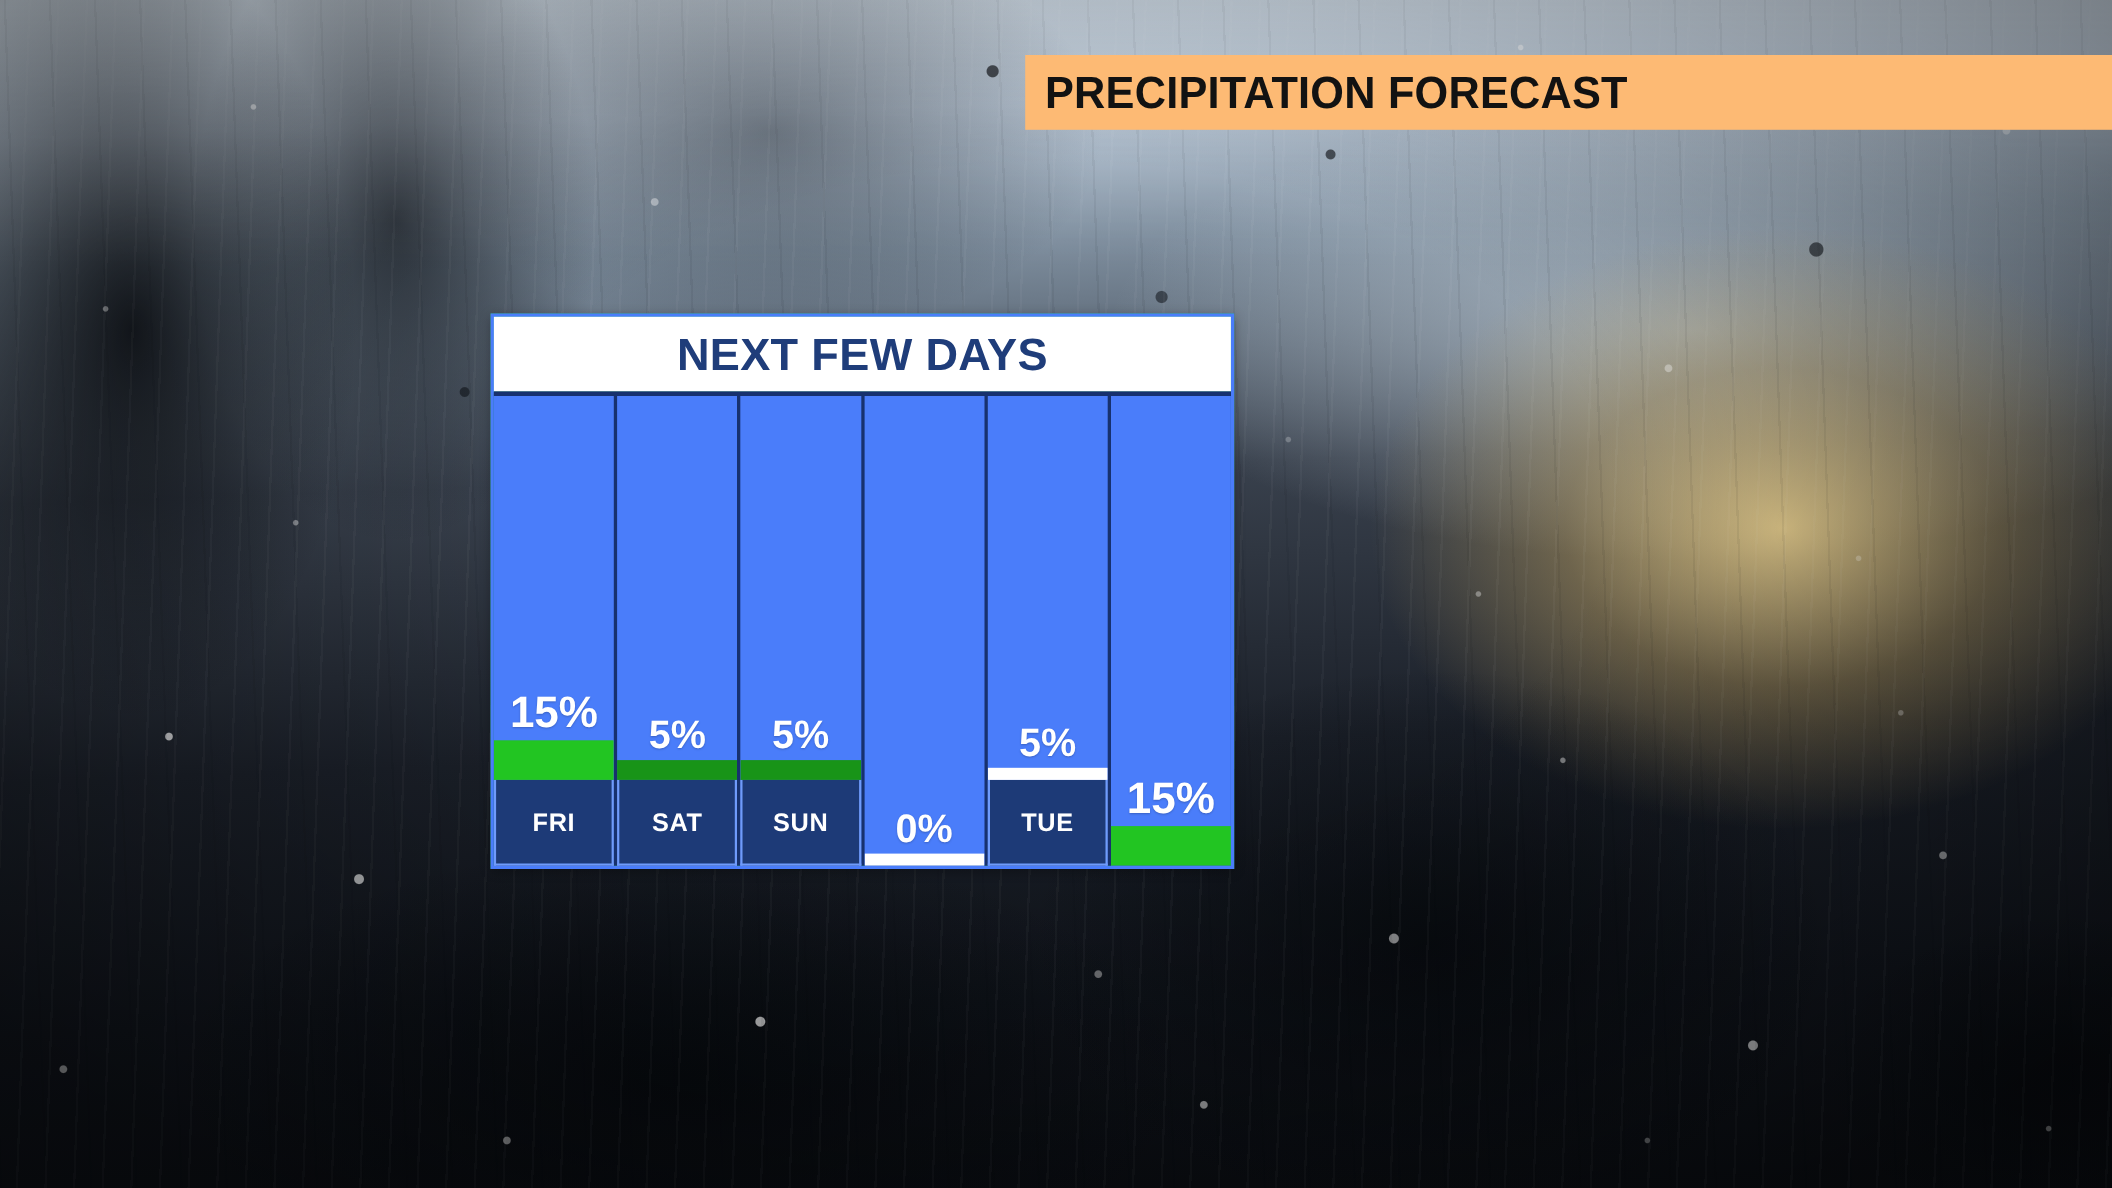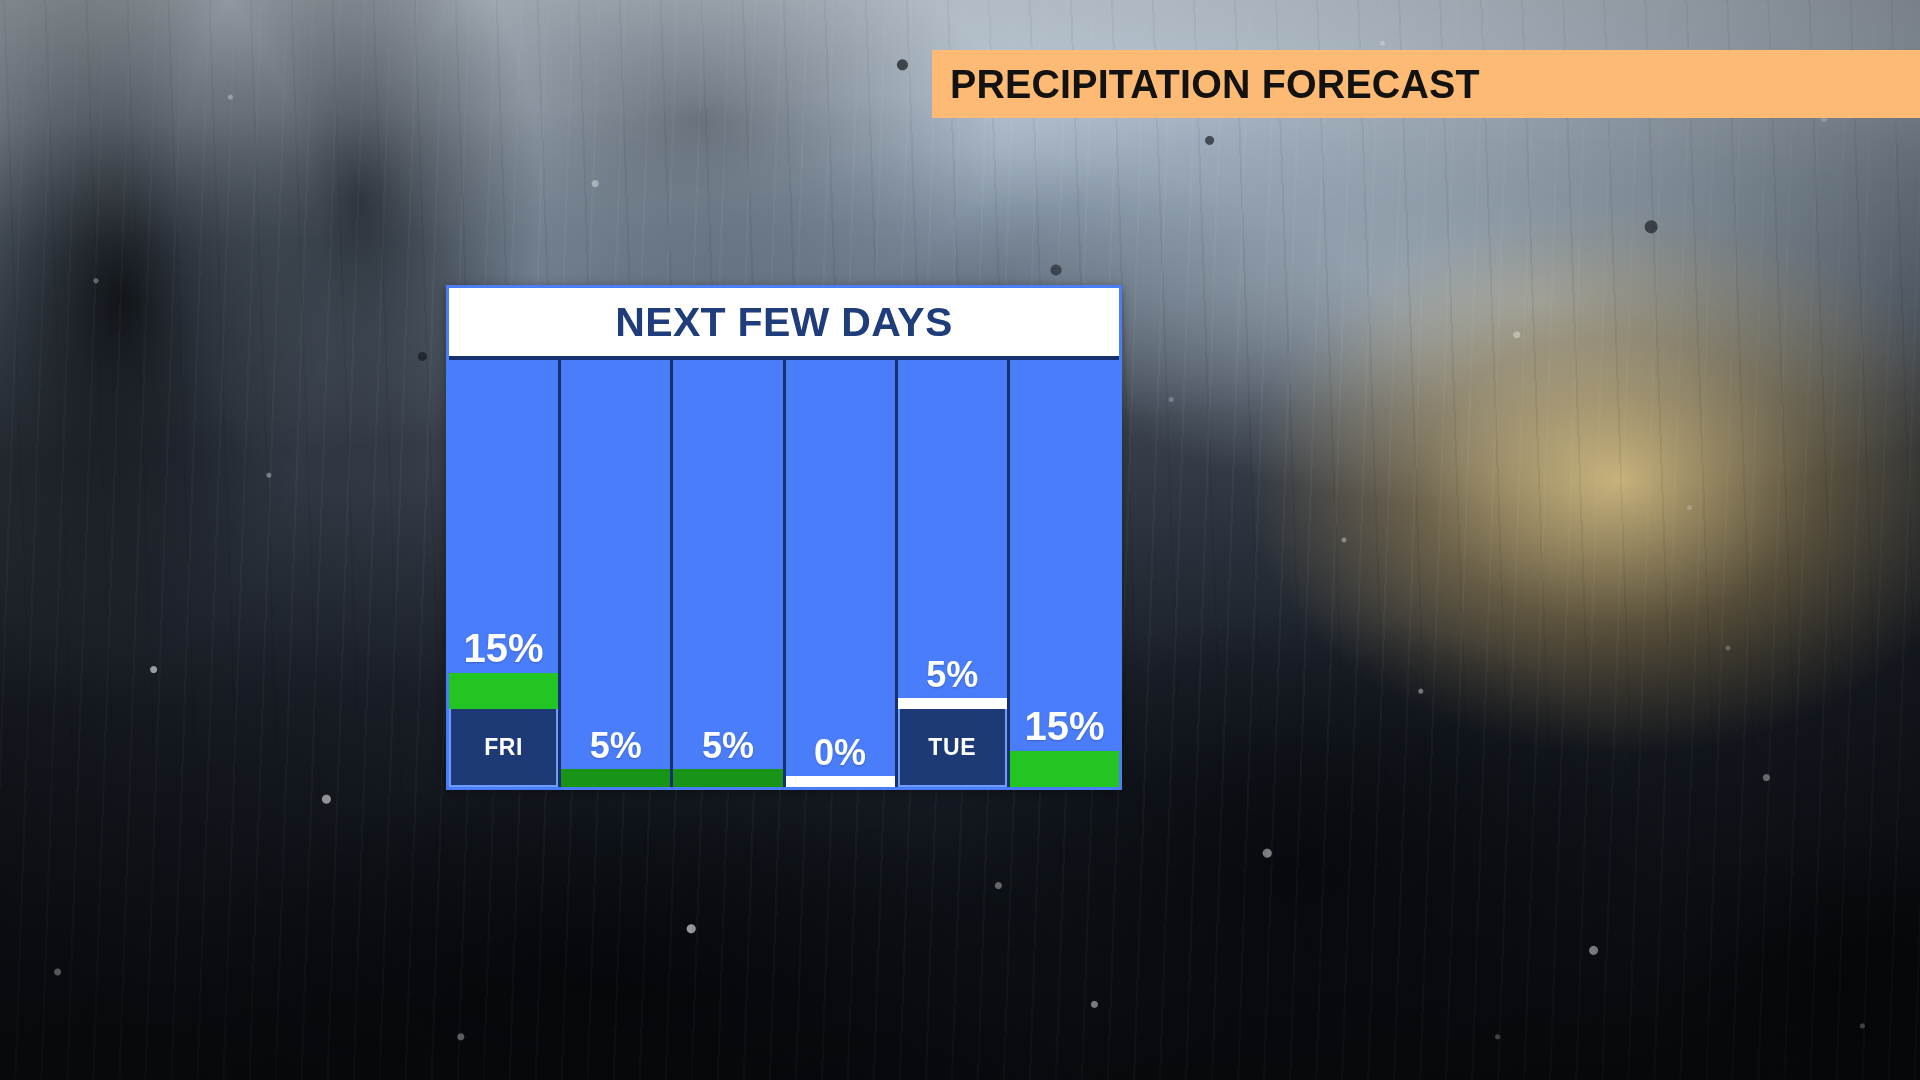"SAT" div.day-footer { html: none -> <div> <span>SAT</span> </div> }
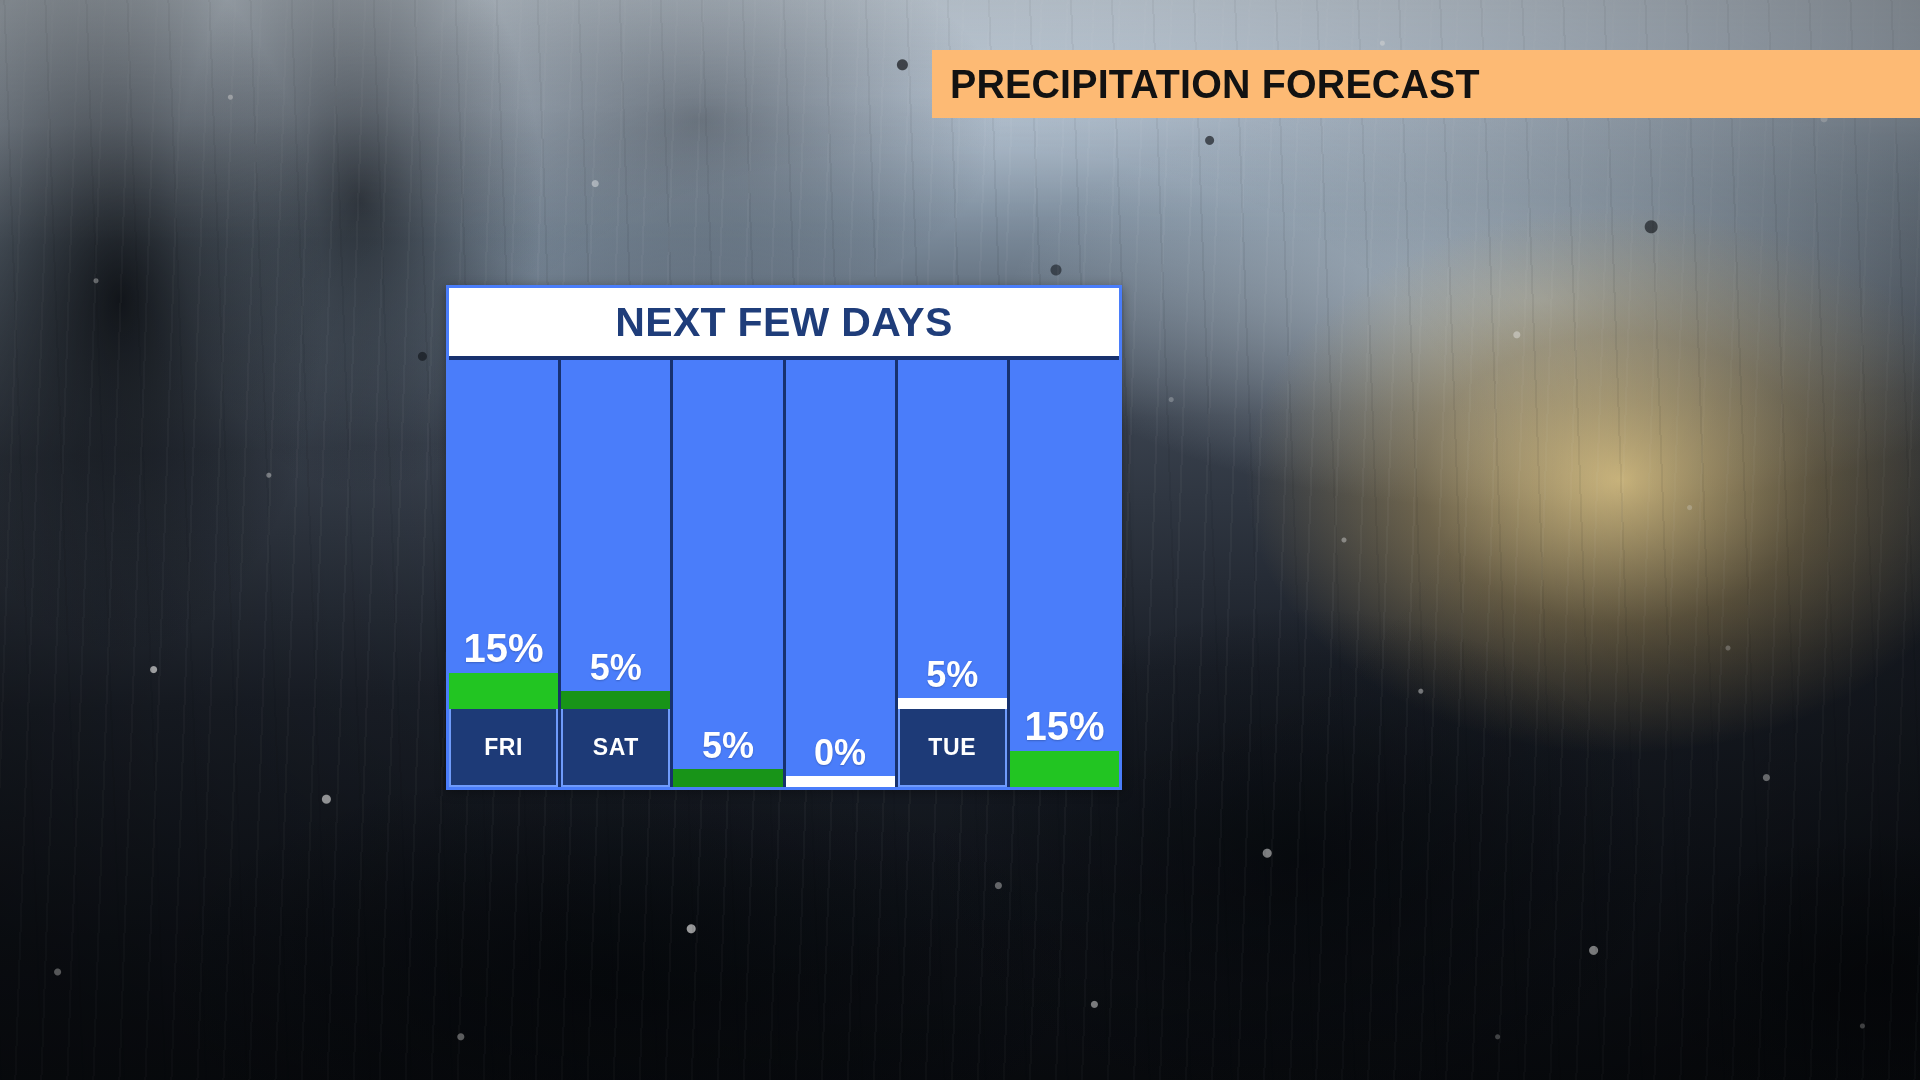"SUN" div.day-footer { html: none -> <div> <span>SUN</span> </div> }
